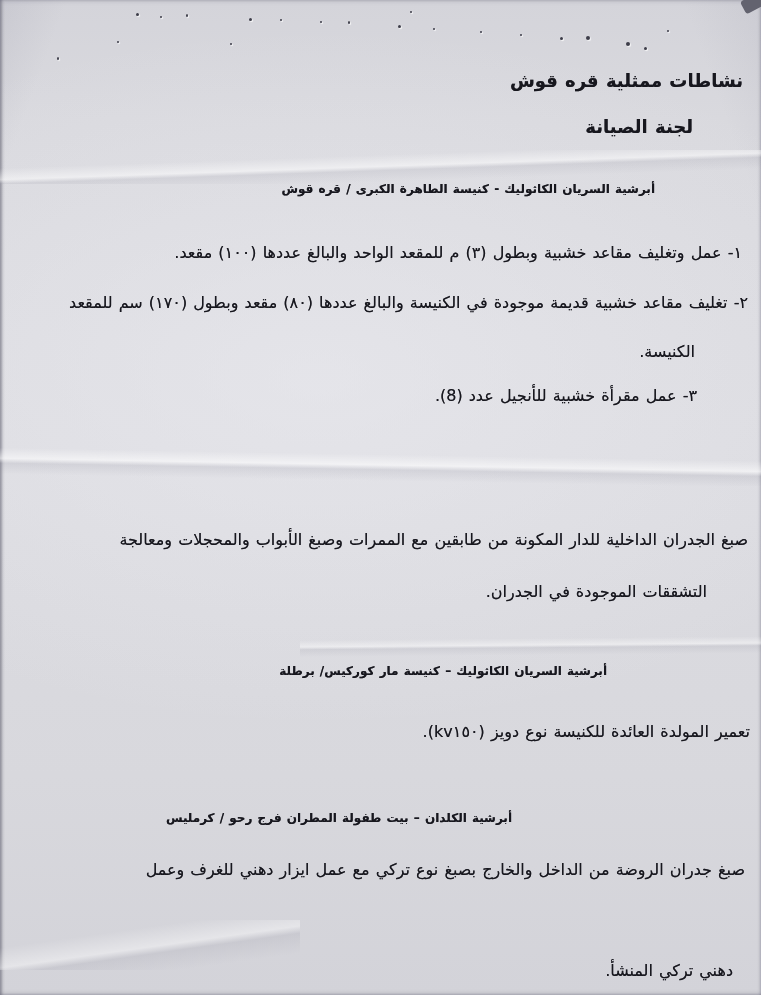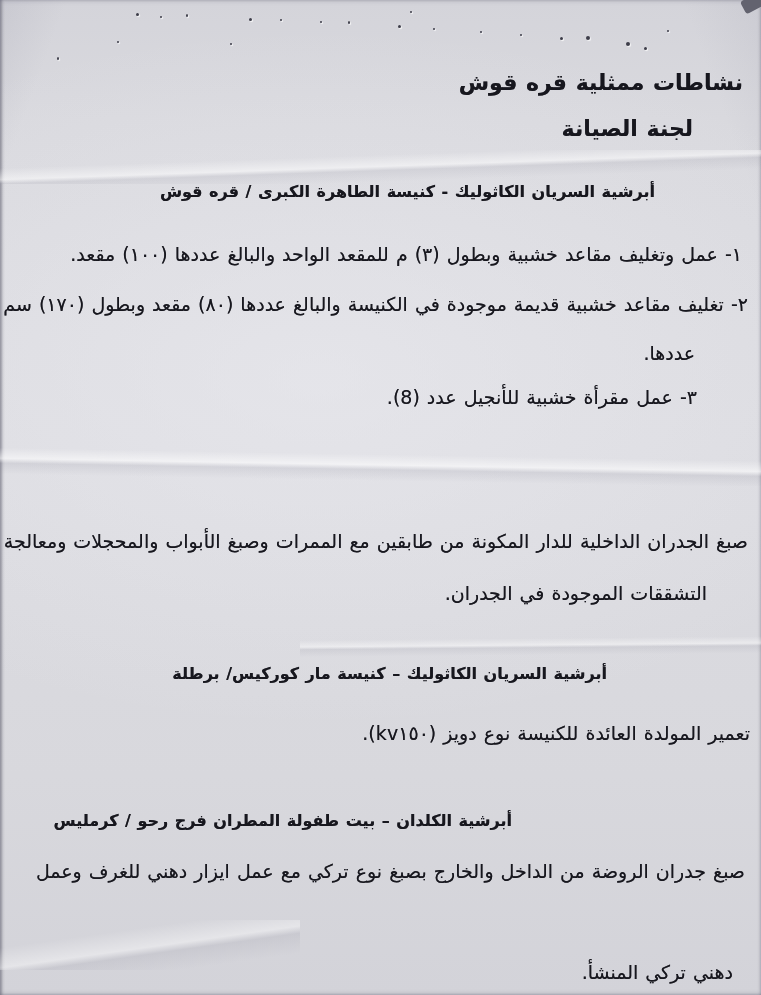"نشاطات ممثلية قره قوش" .t.title { font-size: 22px -> 18px }
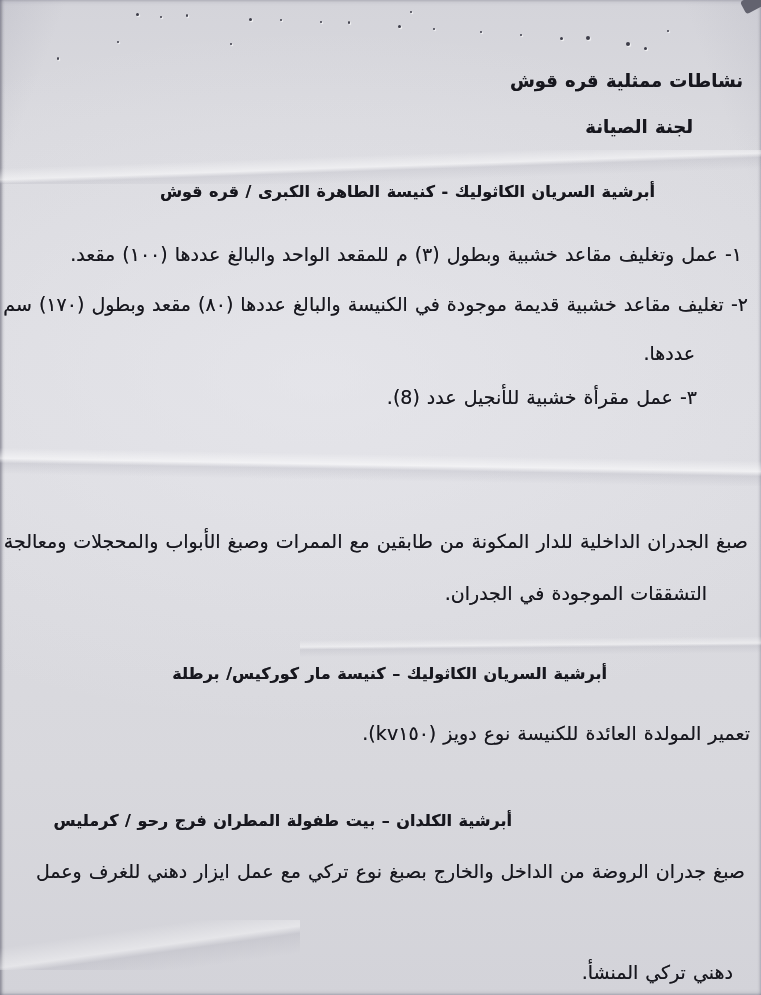"أبرشية السريان الكاثوليك - كنيسة" .t.head { font-size: 16px -> 12px }
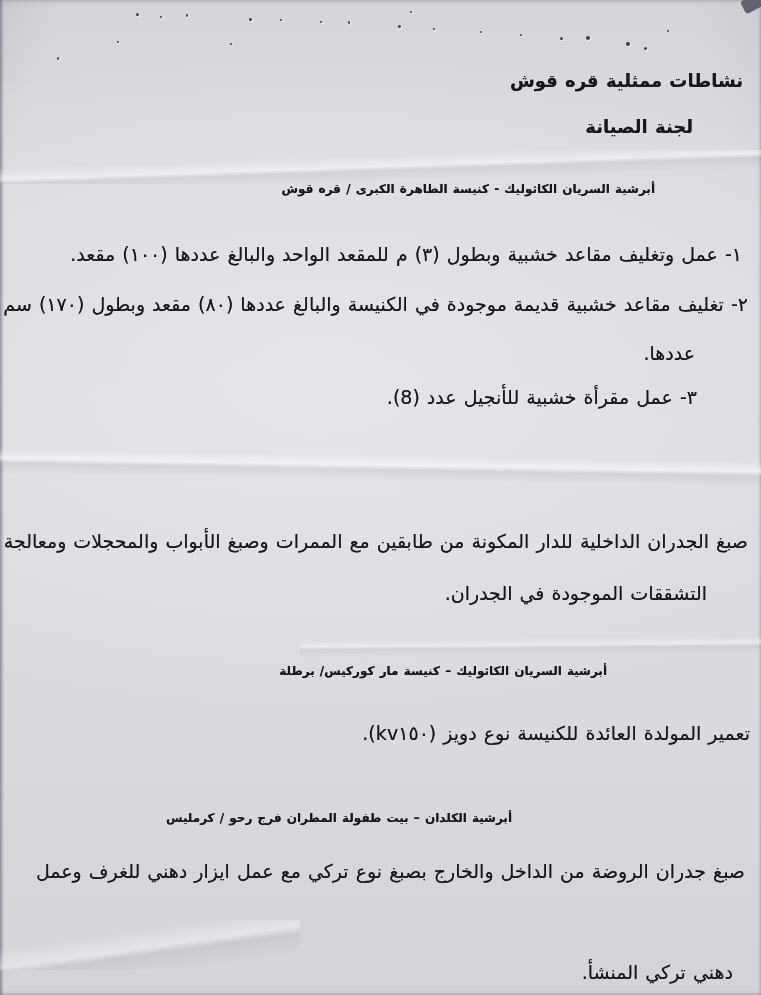"١- عمل وتغليف مقاعد خشبية" .t { font-size: 19px -> 16px }
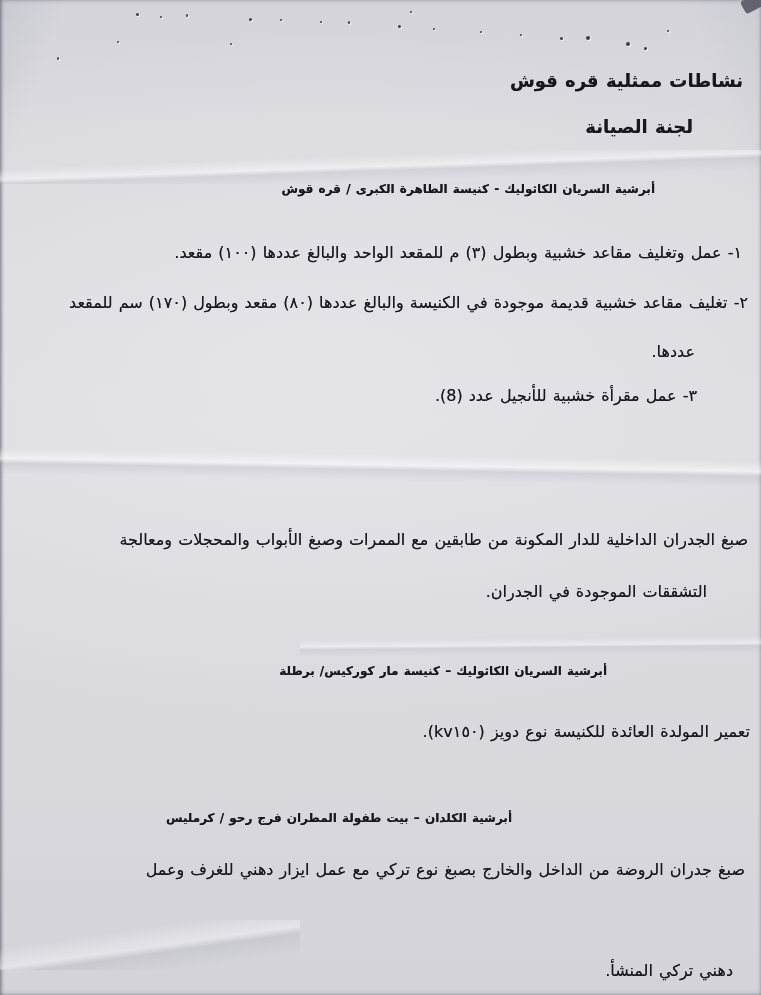"عددها." div.t { text: عددها -> الكنيسة }
